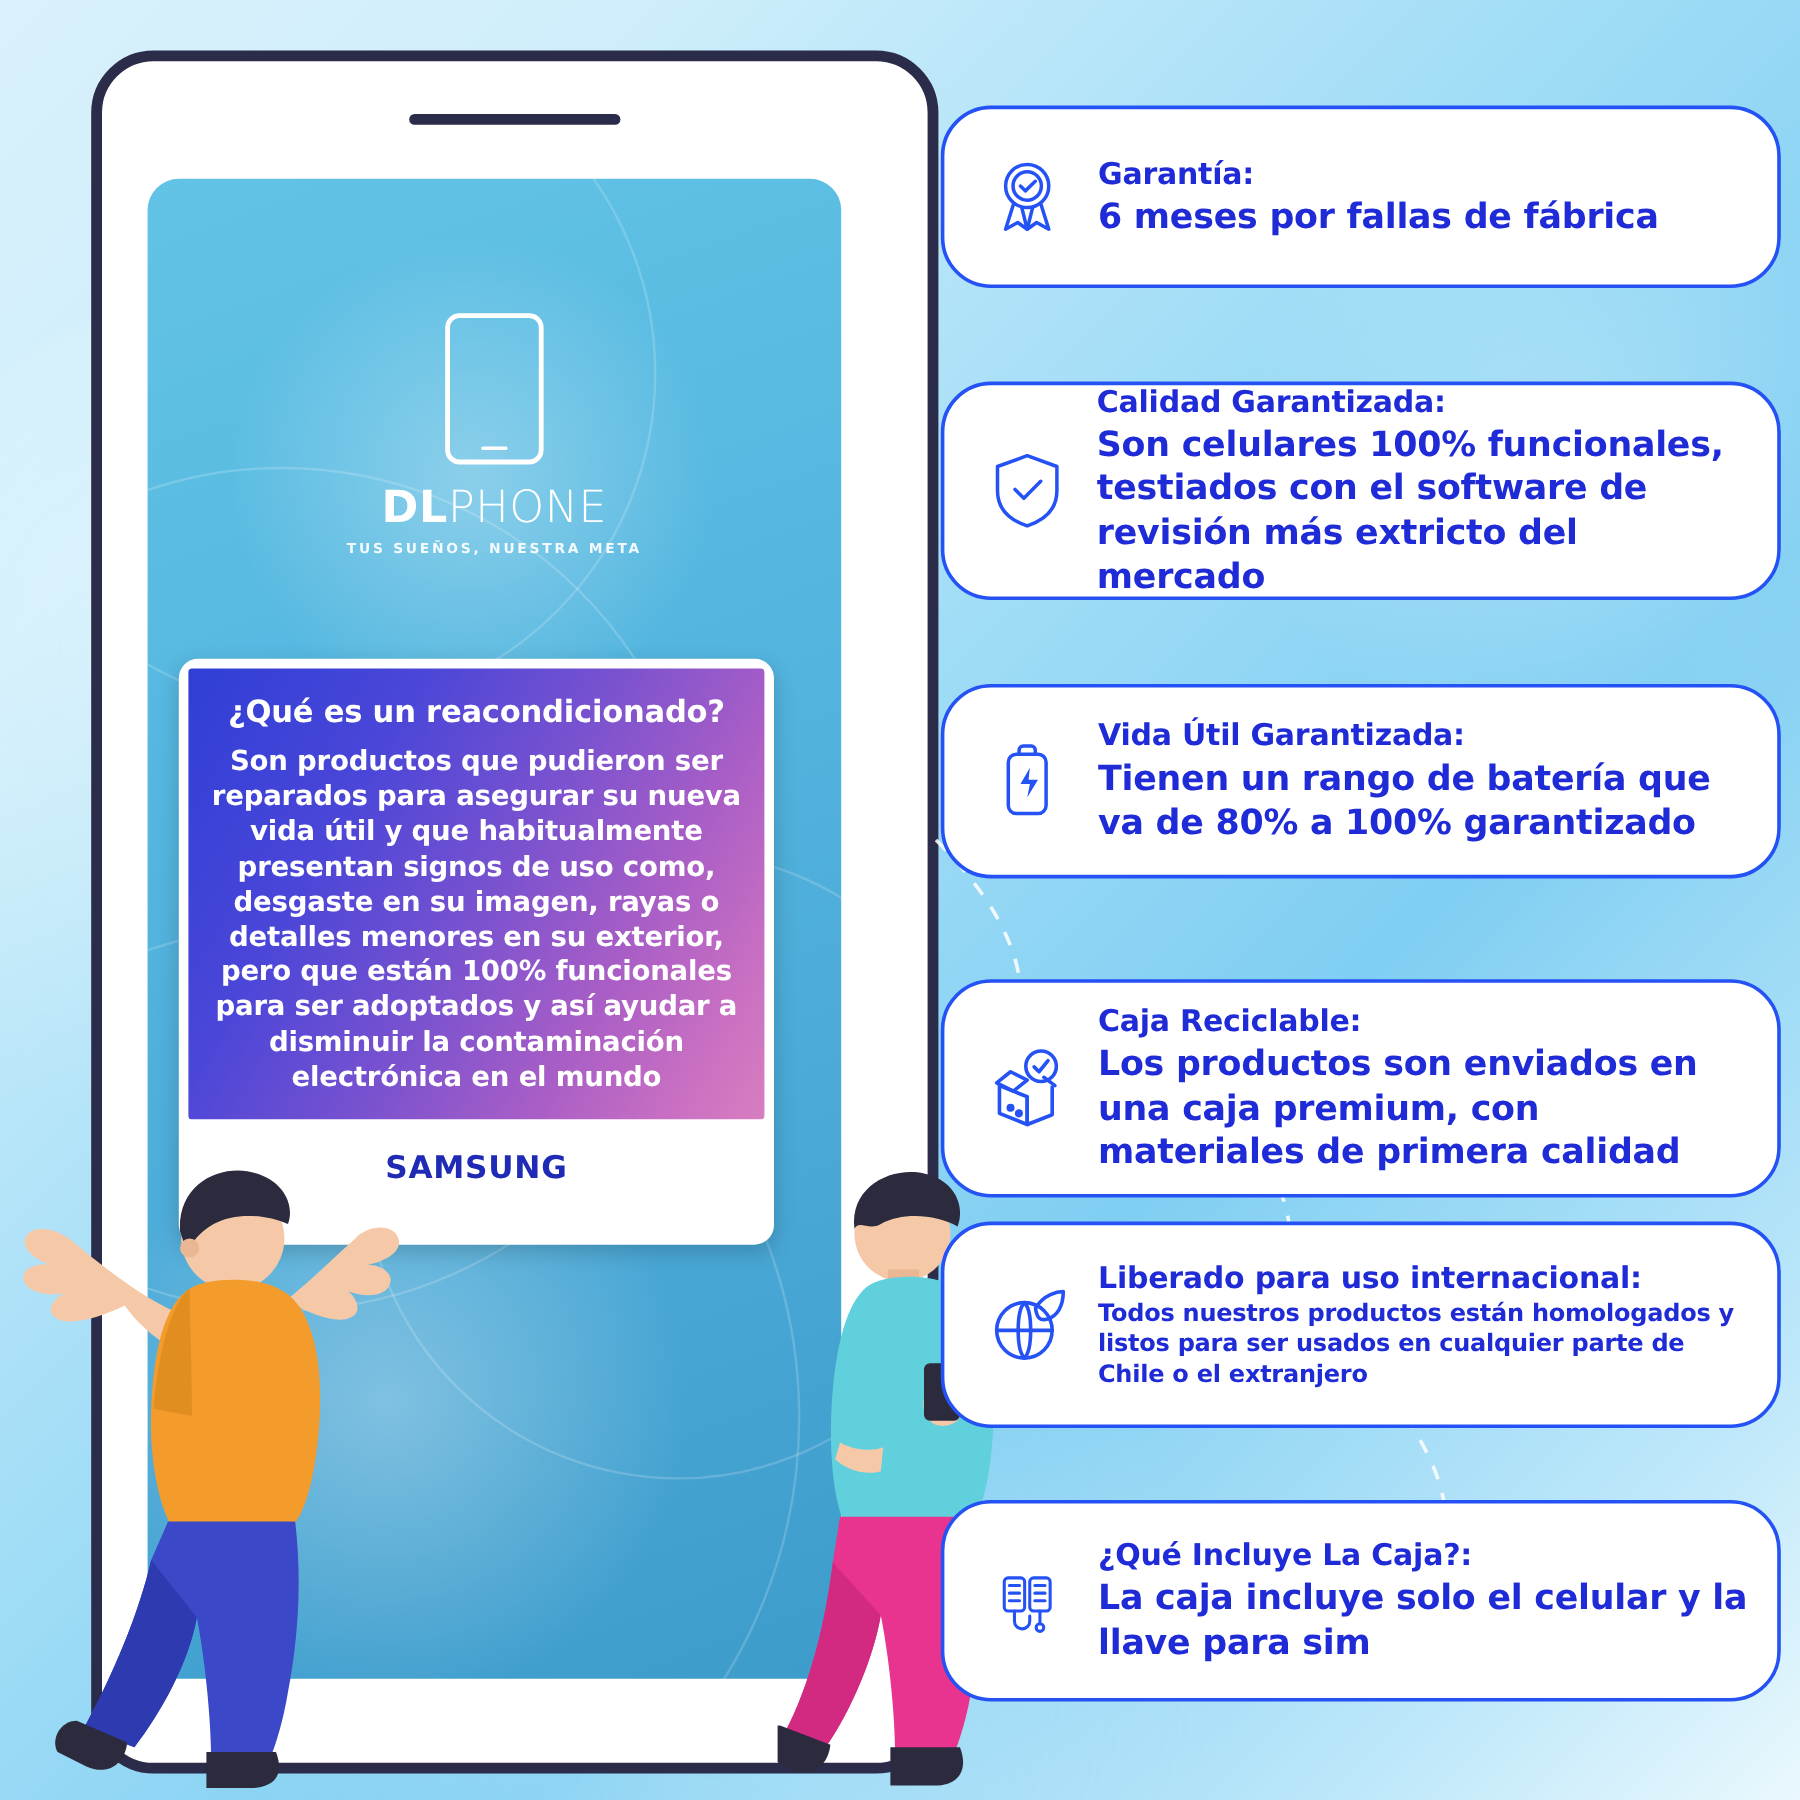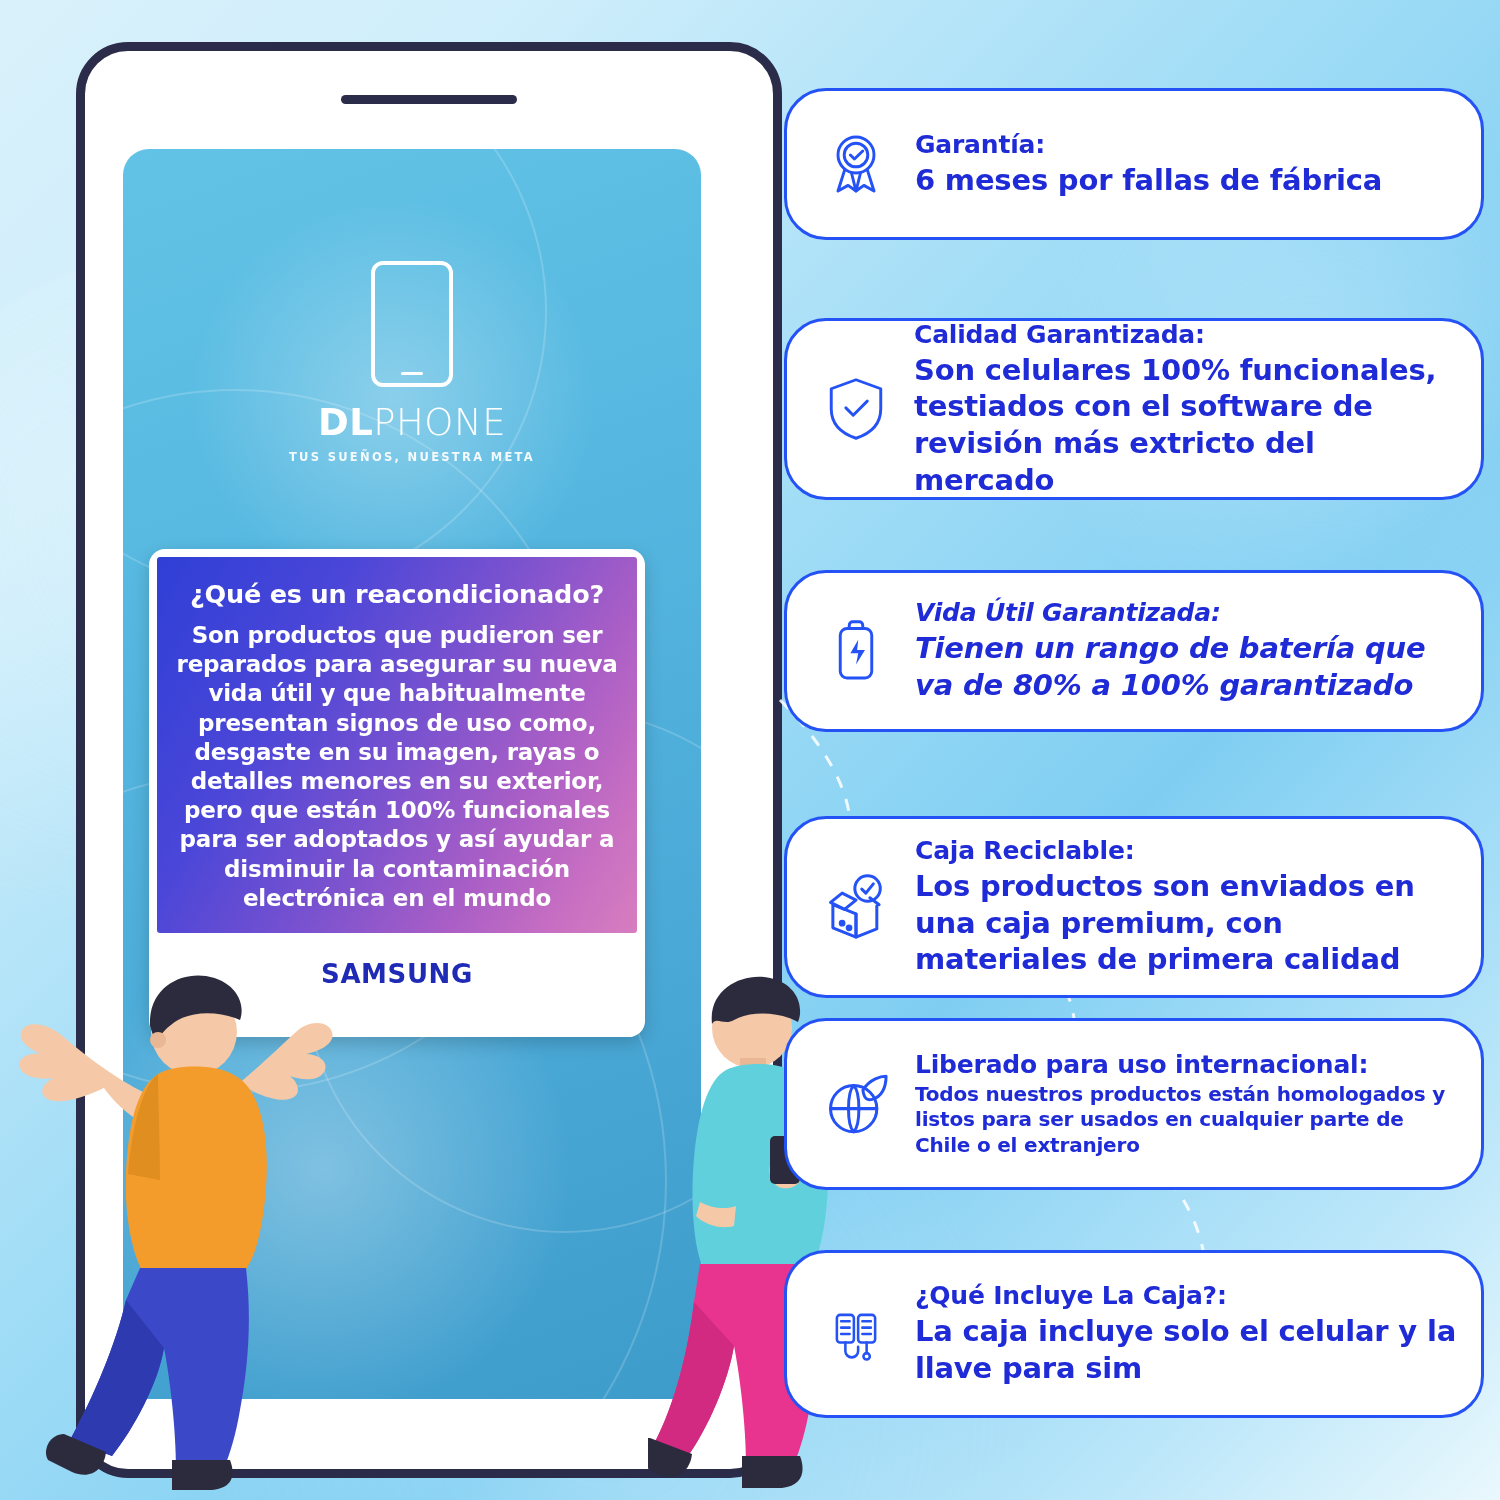"Vida Útil Garantizada:" #card-vida { font-style: italic -> none }
